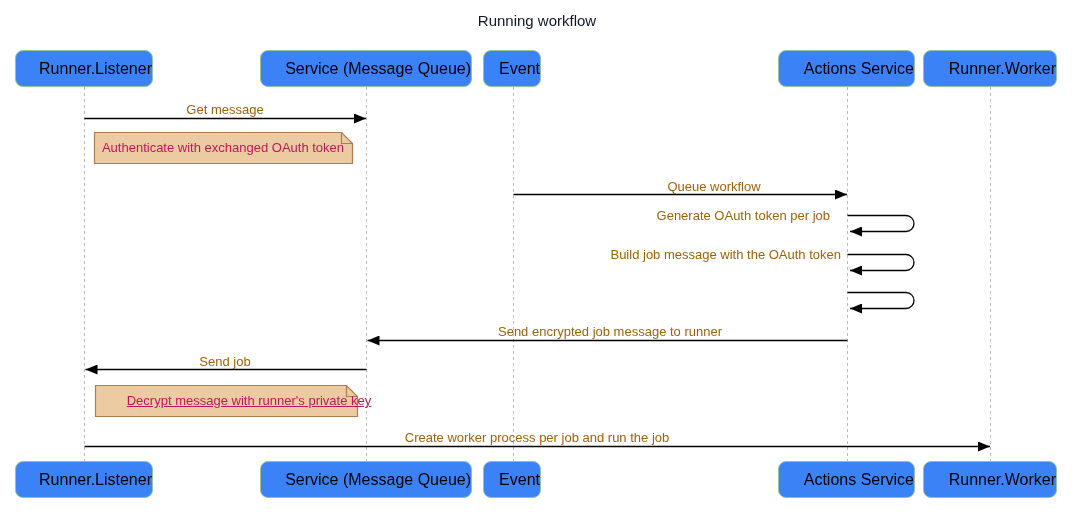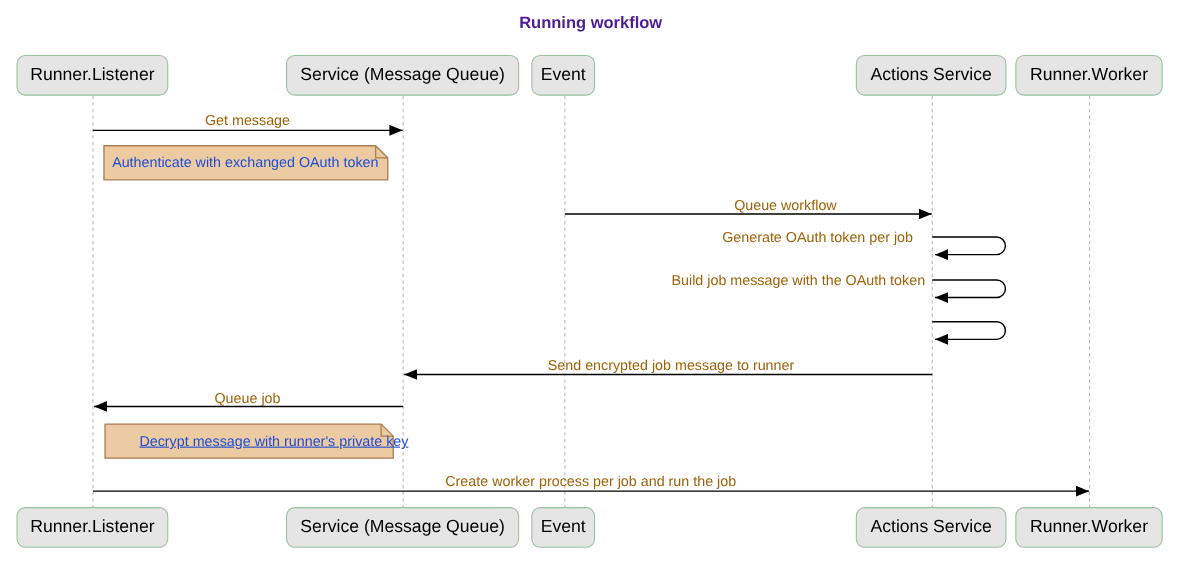"Running workflow" .title { color: #4c1d95 -> #0f172a; font-weight: bold -> normal }
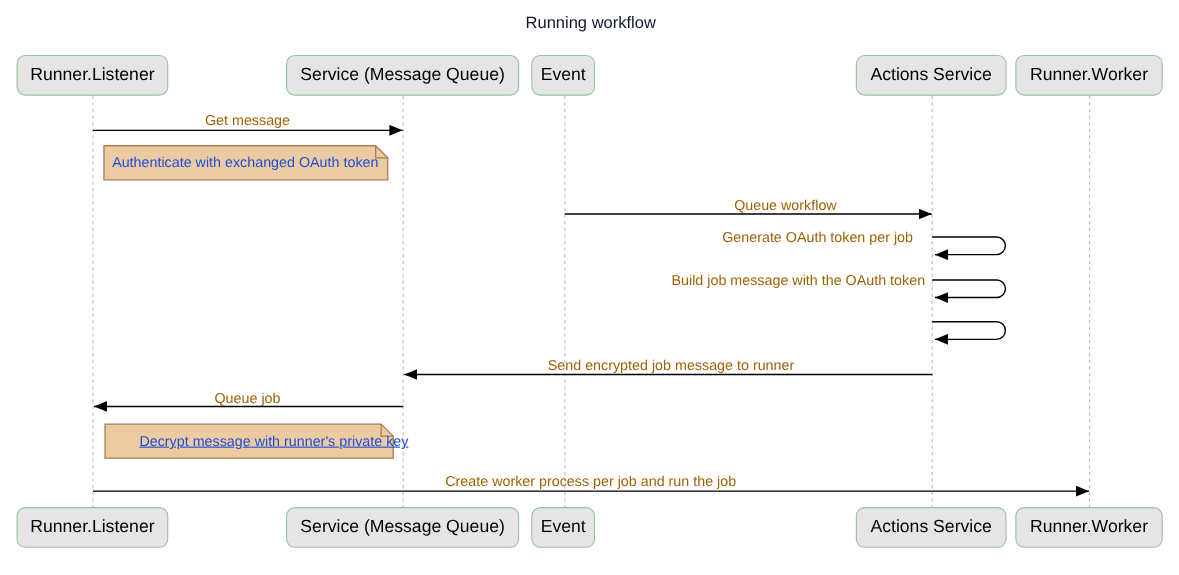"Runner.Listener" .actor { background: #e5e5e5 -> #3b82f6; justify-content: center -> flex-end }
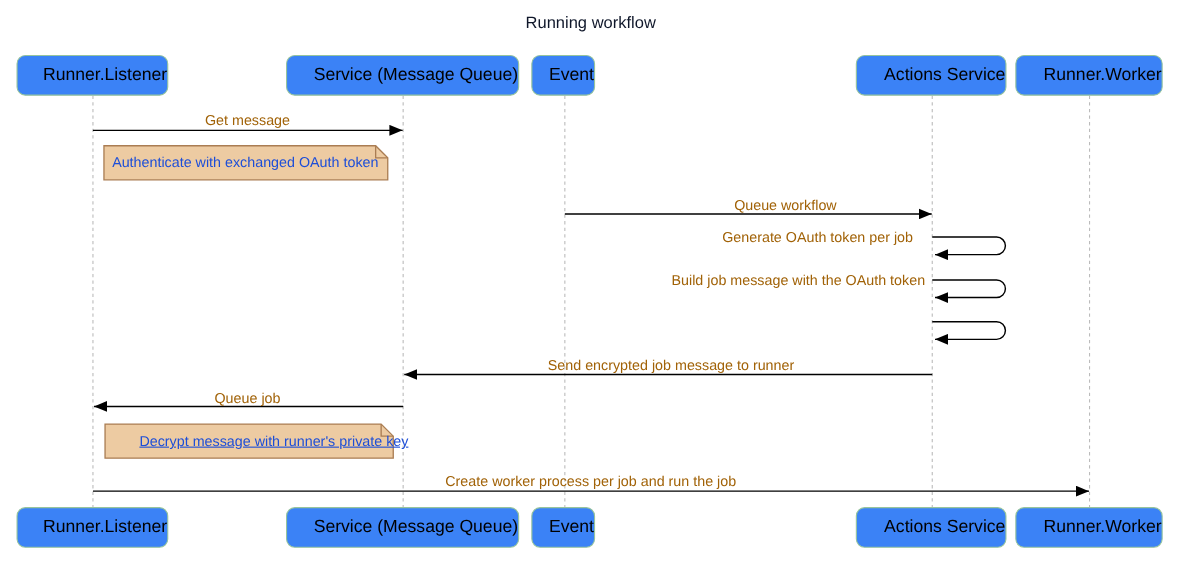"Authenticate with exchanged OAuth token" .note-text { color: #1d4ed8 -> #be185d }
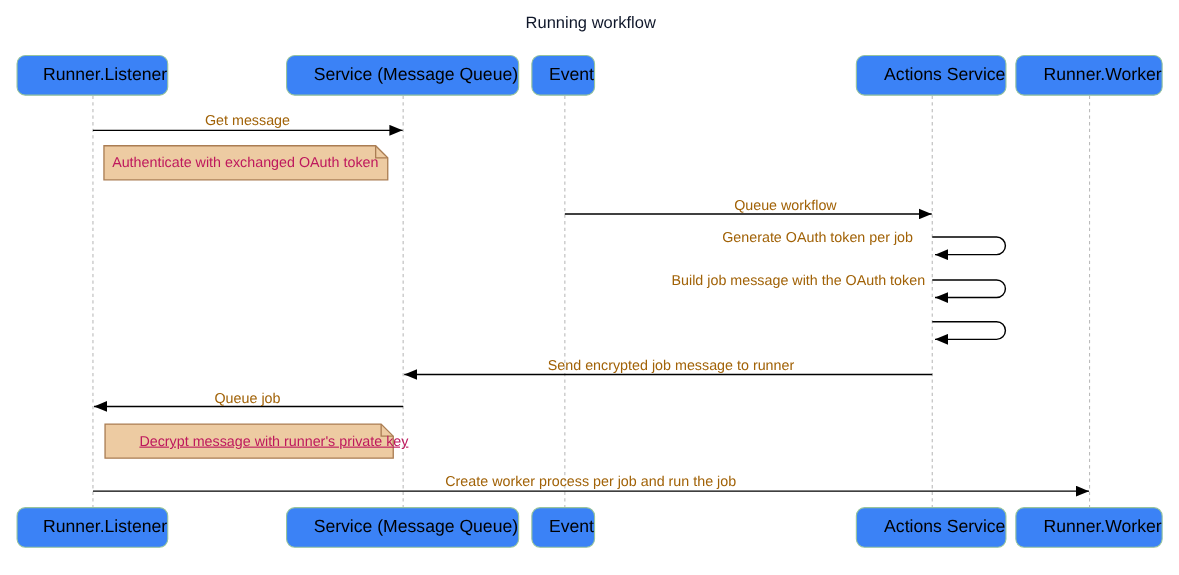"Queue job" div.msg-label { text: Queue -> Send }
